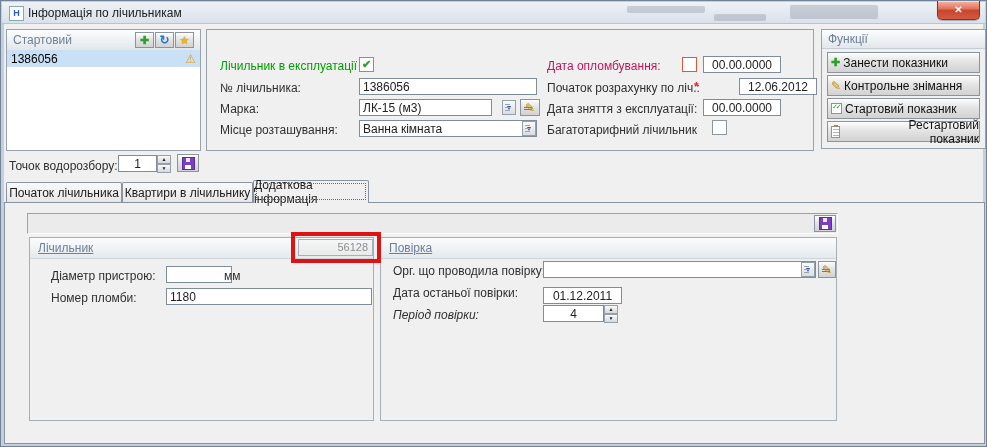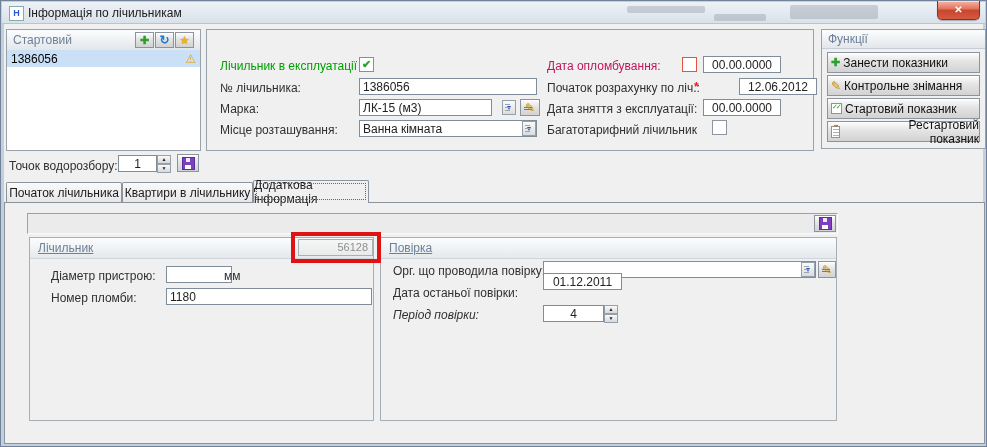"01.12.2011" input.tb { top: 35px -> 49px }
